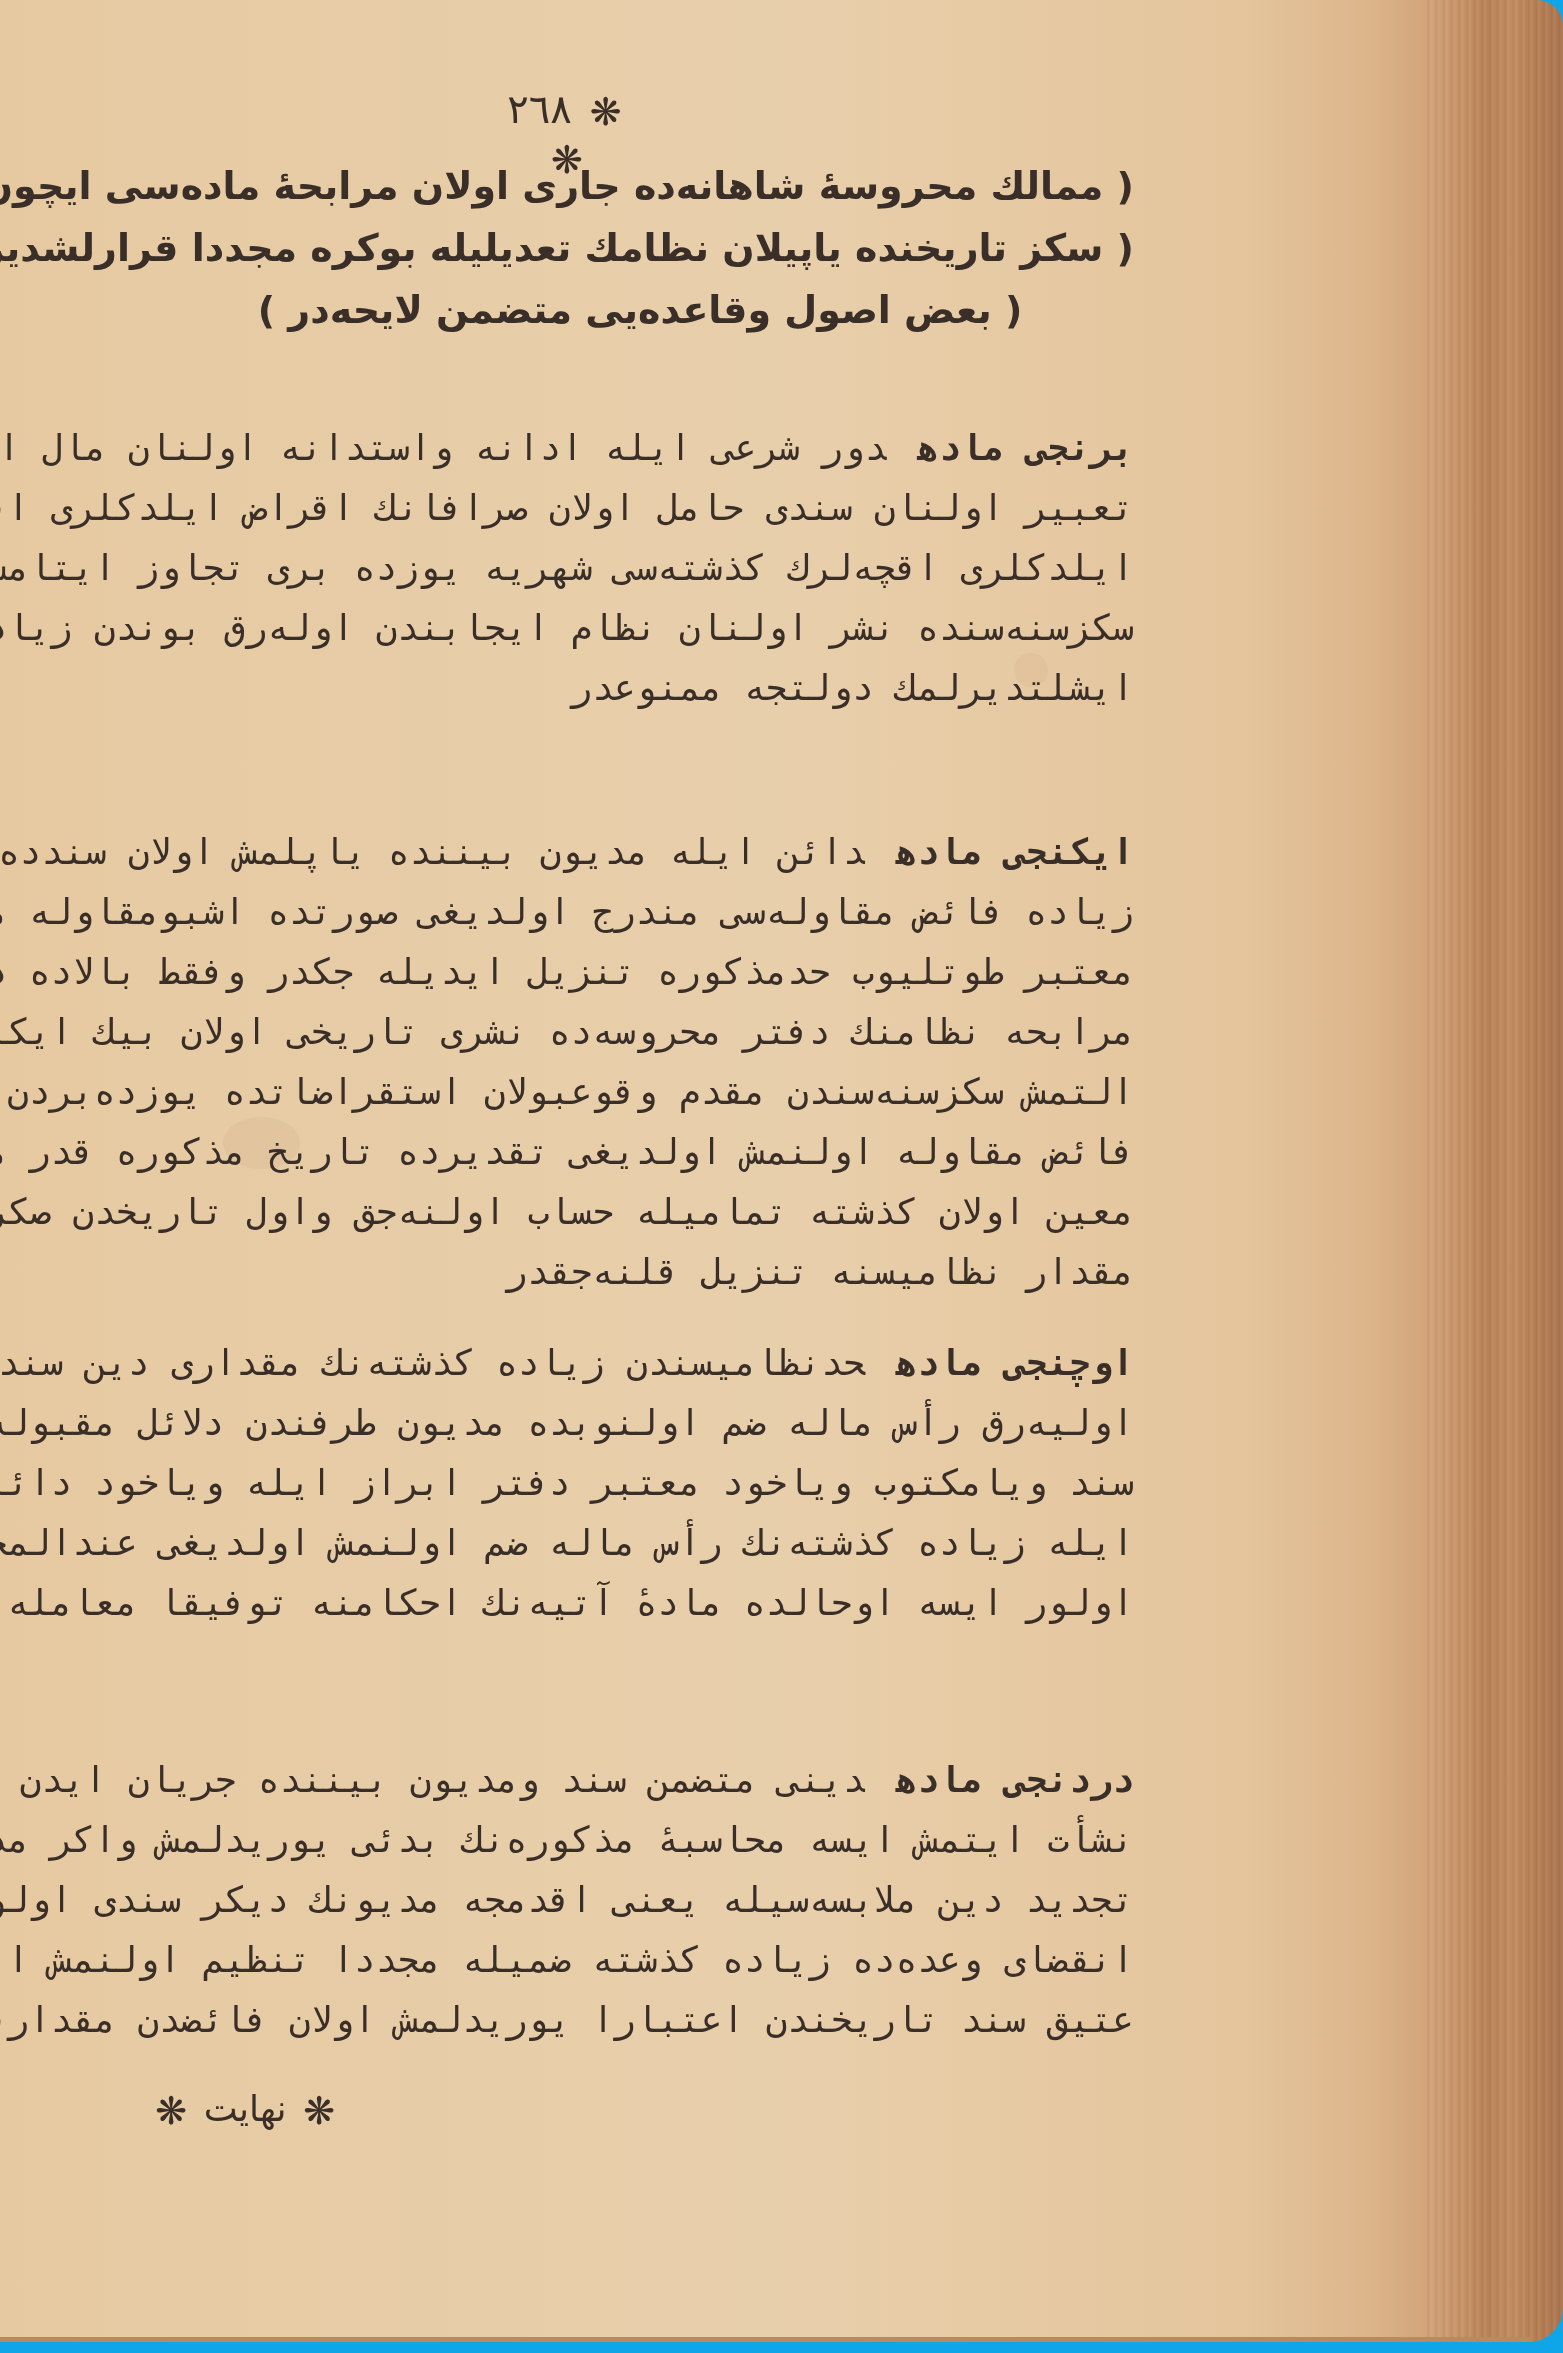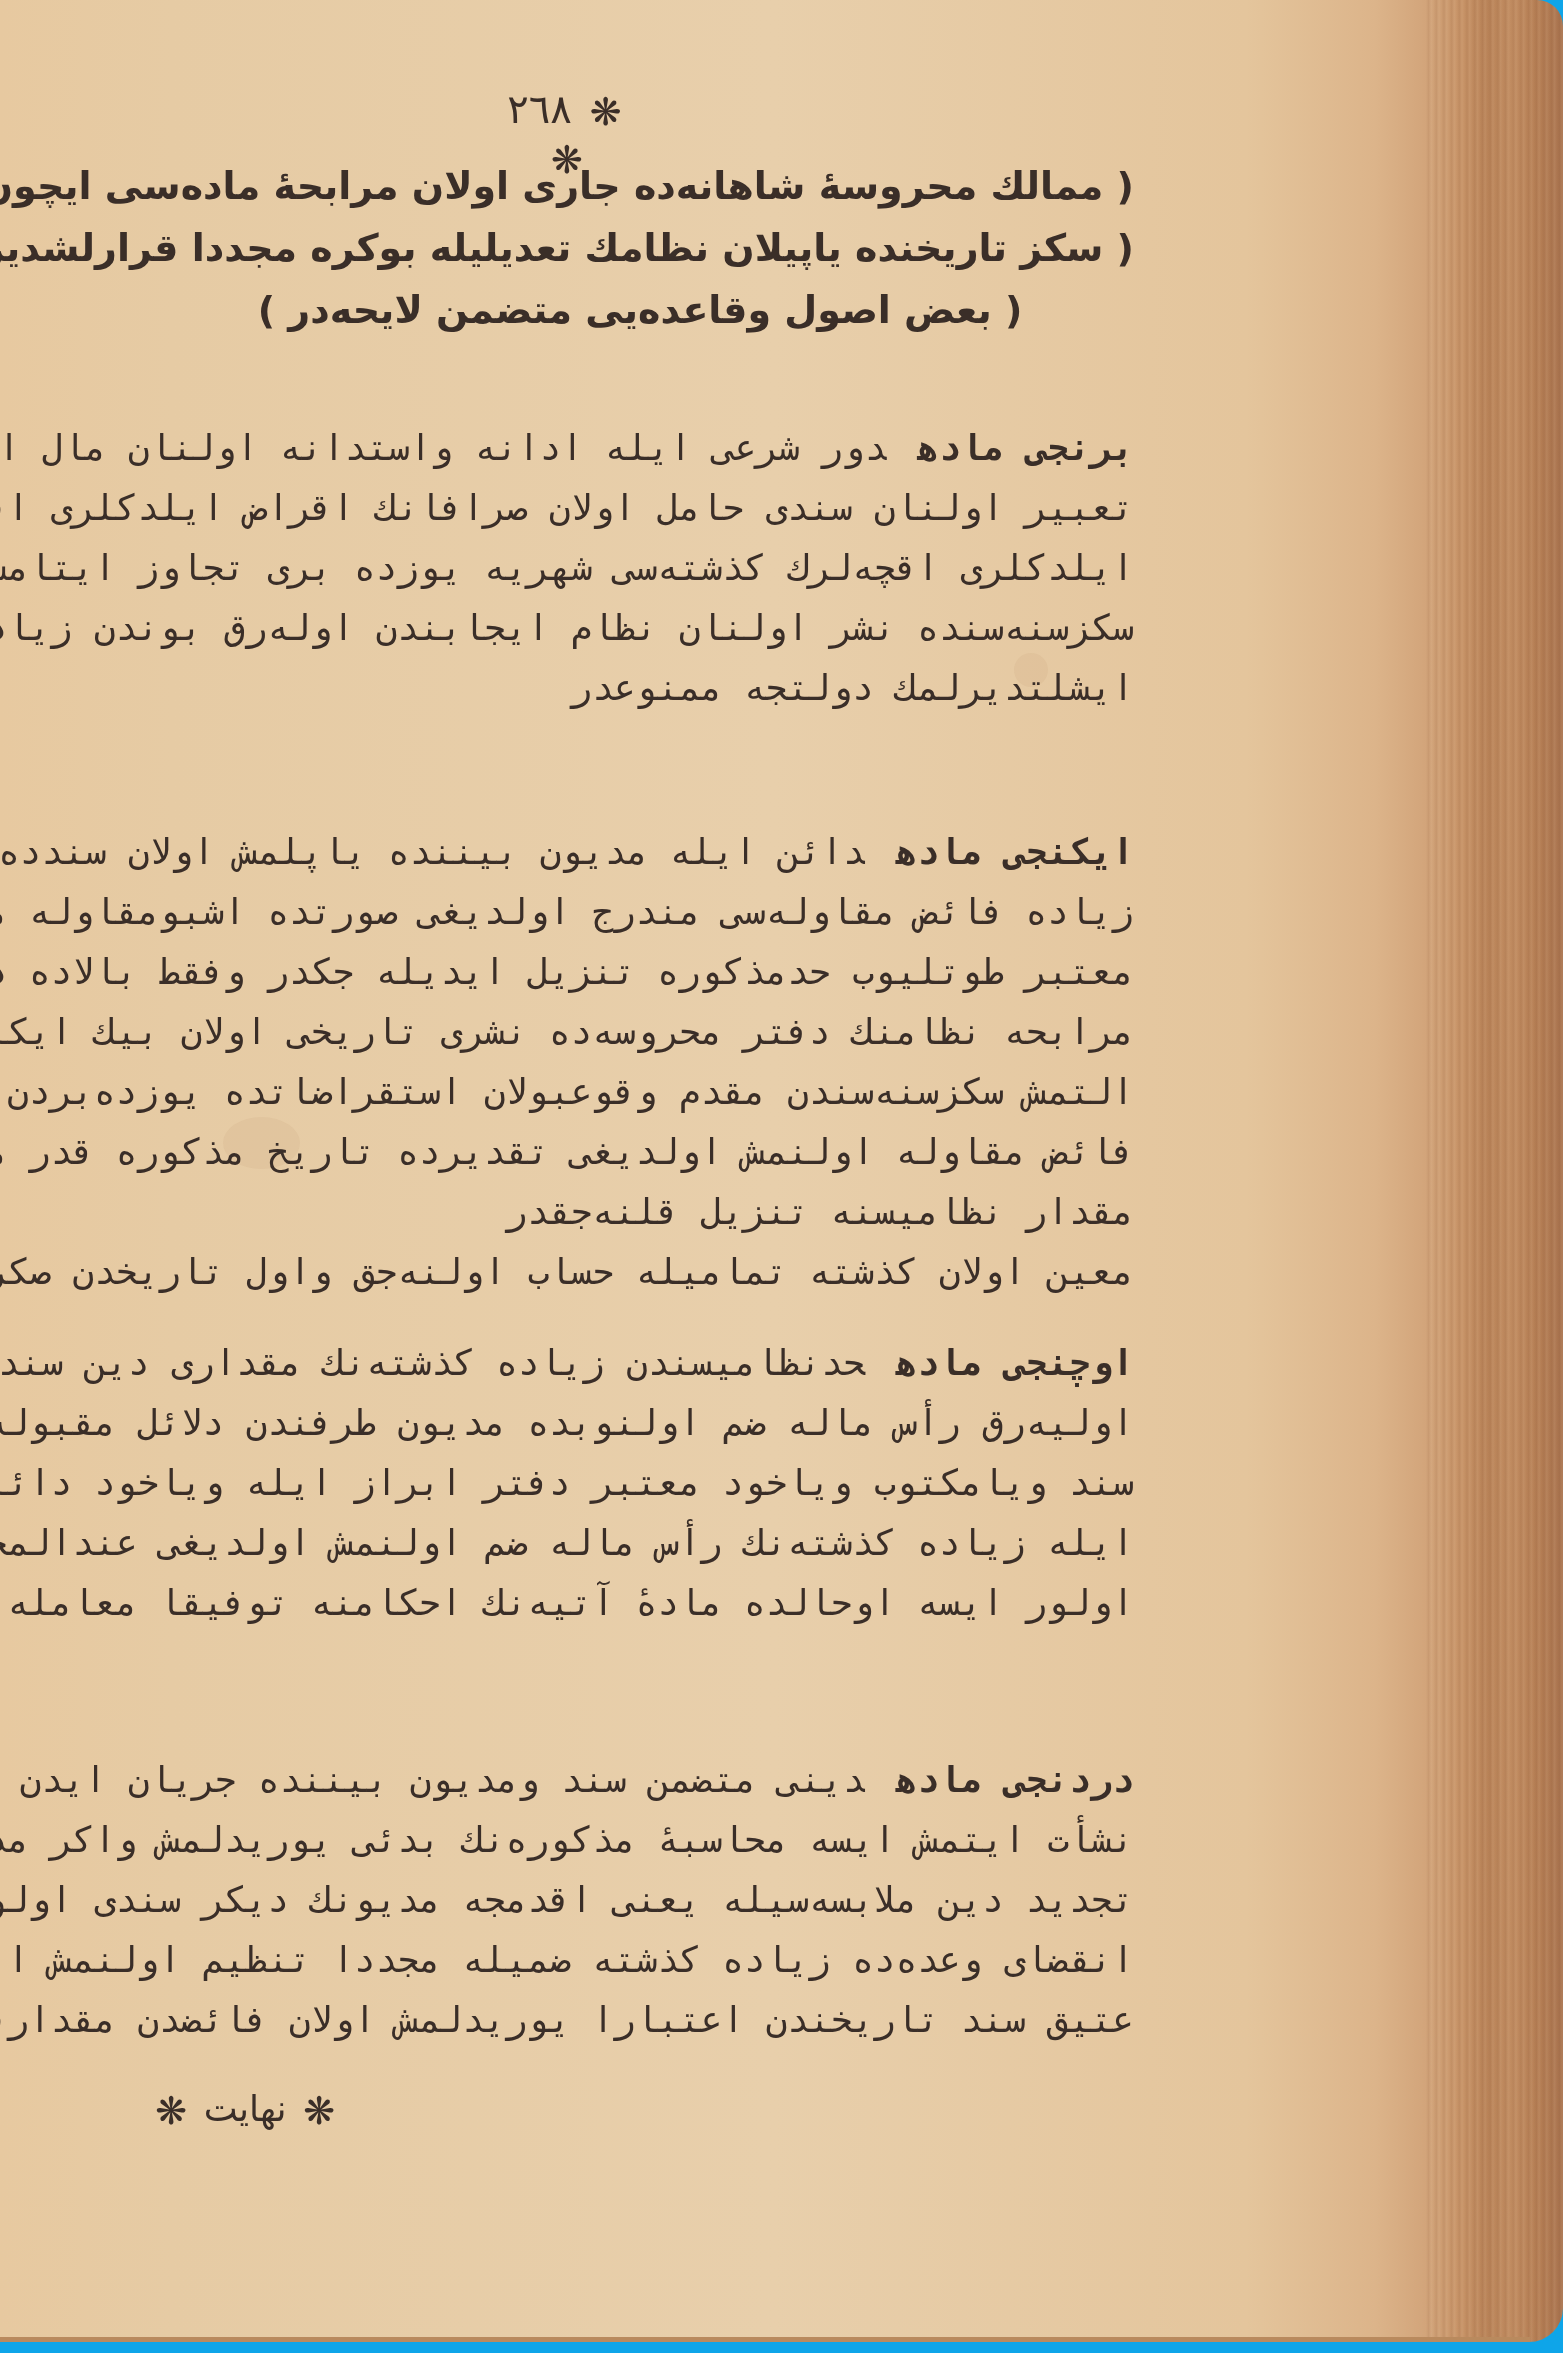"مقدار نظاميسنه تنزيل قلنه‌جقدر" div.body-line { order: before "معين اولان كذشته تماميله حساب" -> after "معين اولان كذشته تماميله حساب" }
